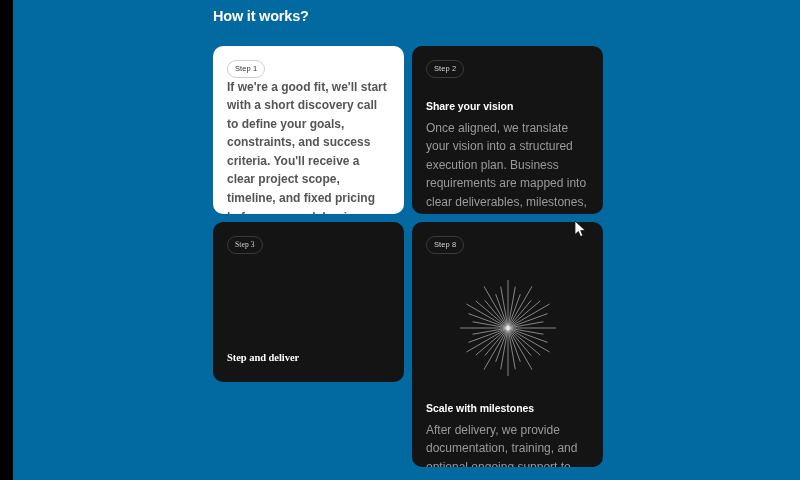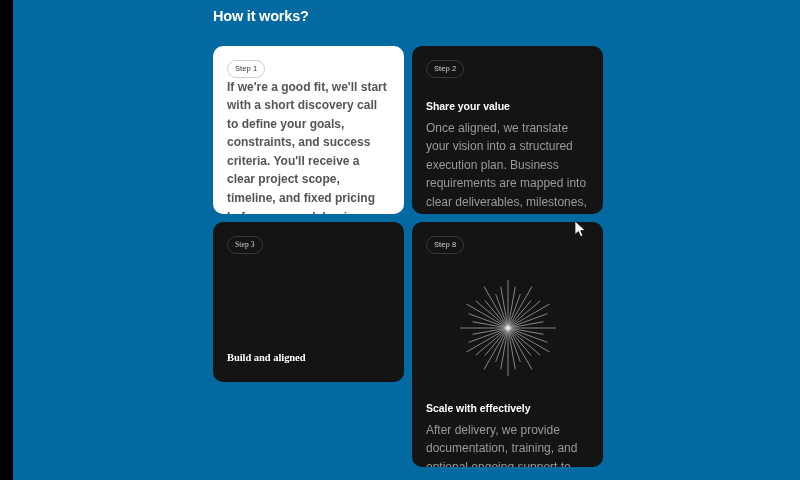"Share your value" div.card-title { text: value -> vision }
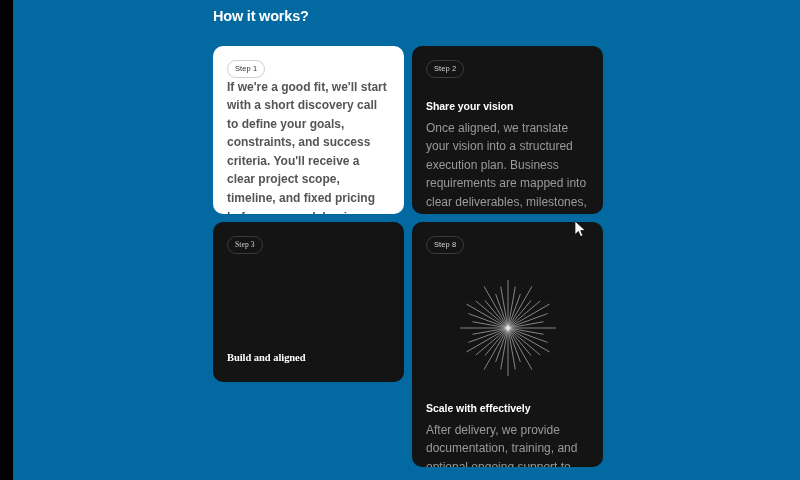"Build and aligned" div.card-title { text: Build and aligned -> Step and deliver }
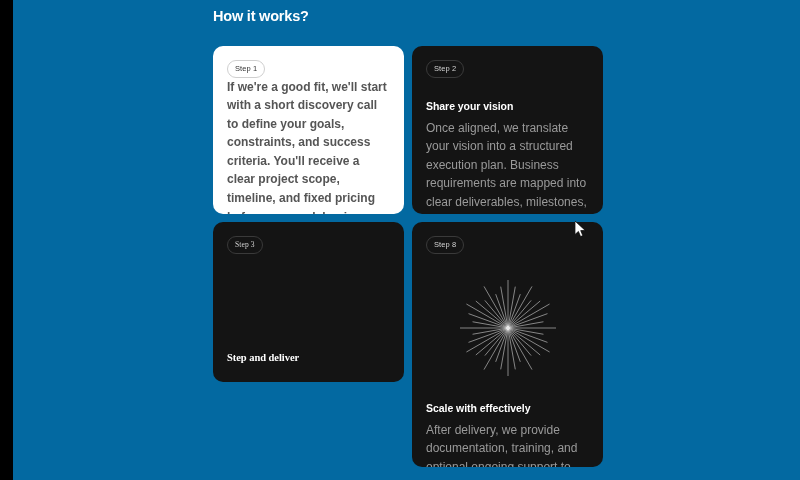"Scale with effectively" div.card-title { text: effectively -> milestones }
